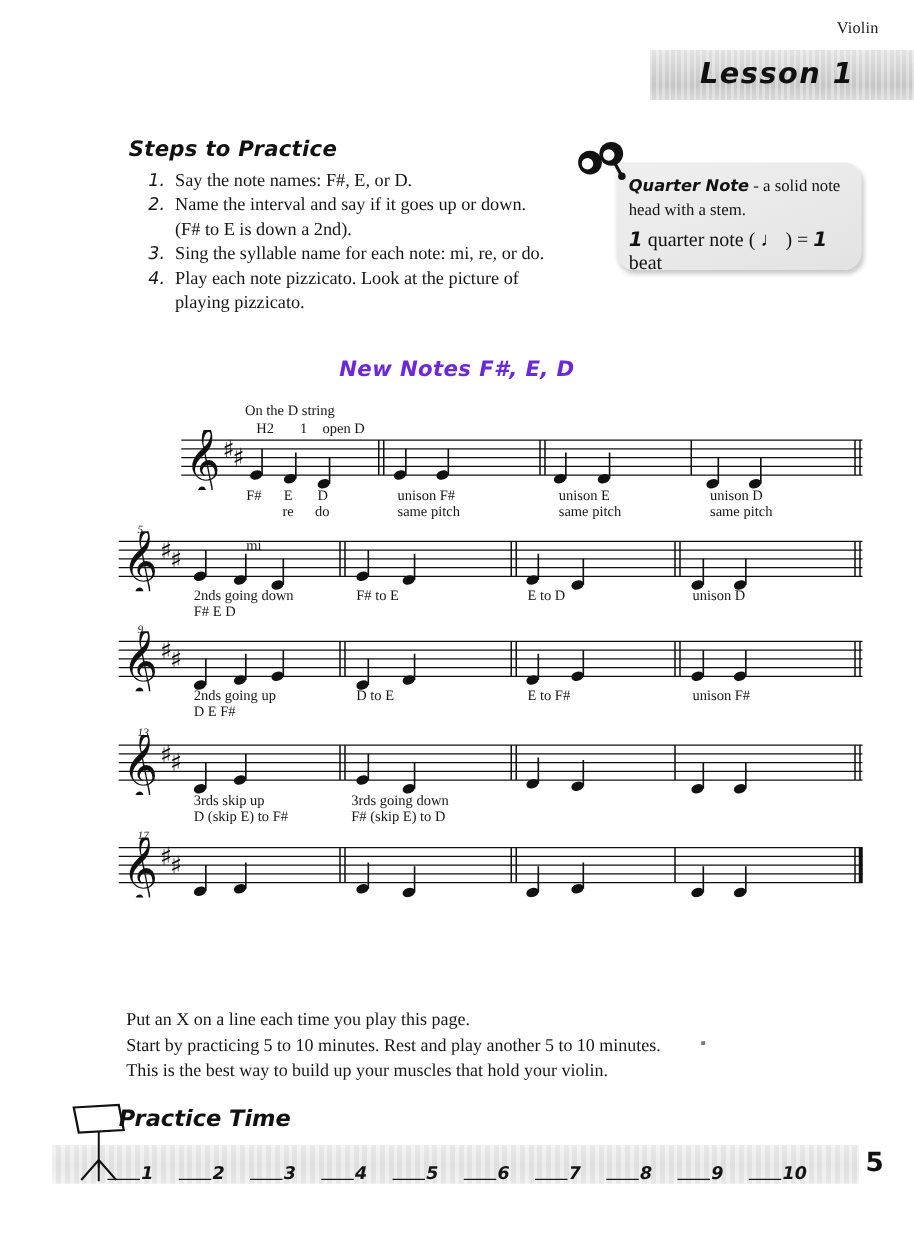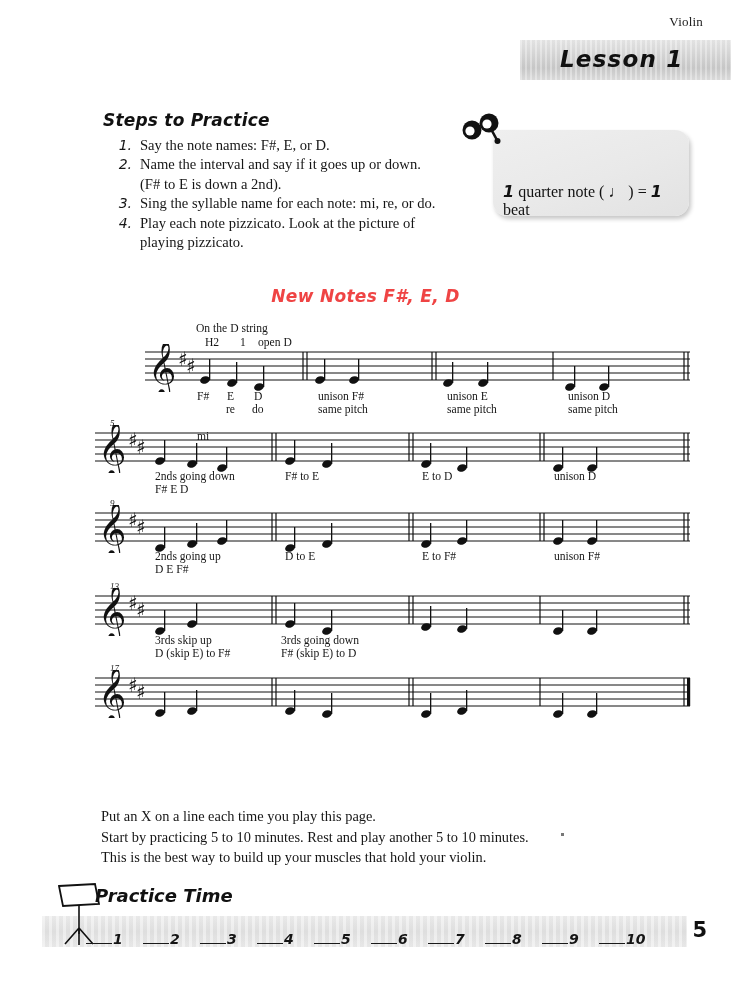"Quarter Note - a solid" div.callout-txt { html: none -> <div> <b>Quarter Note</b><span> - a solid note head with a stem.</span> </div> }
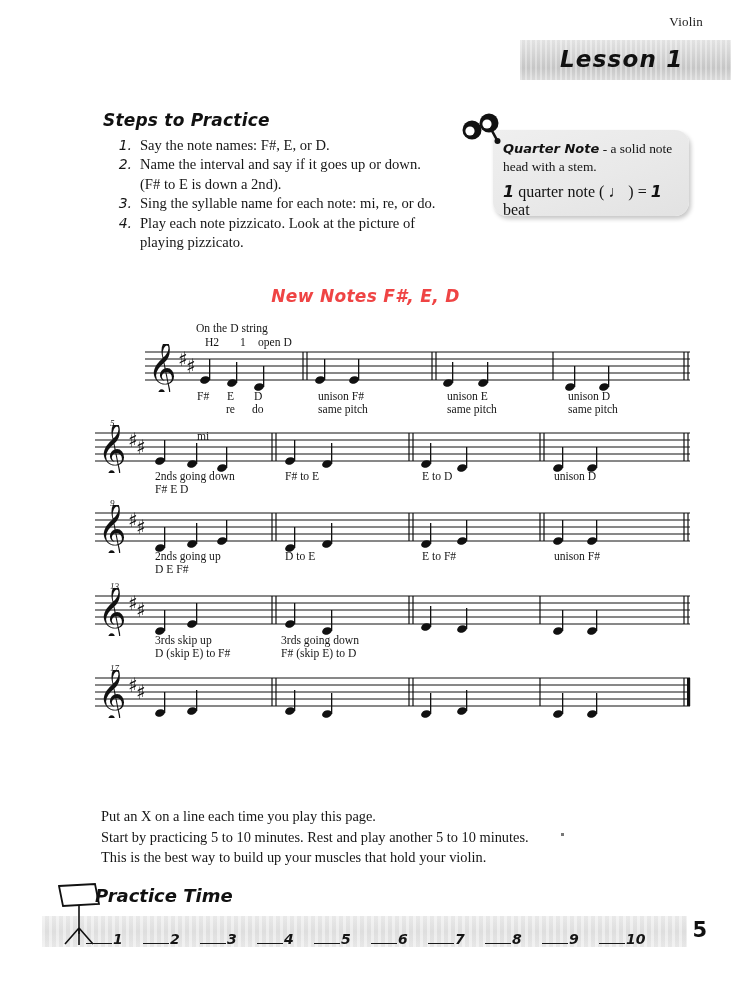"New Notes F#, E, D" .notes-title { color: #ef4444 -> #6d28d9 }
